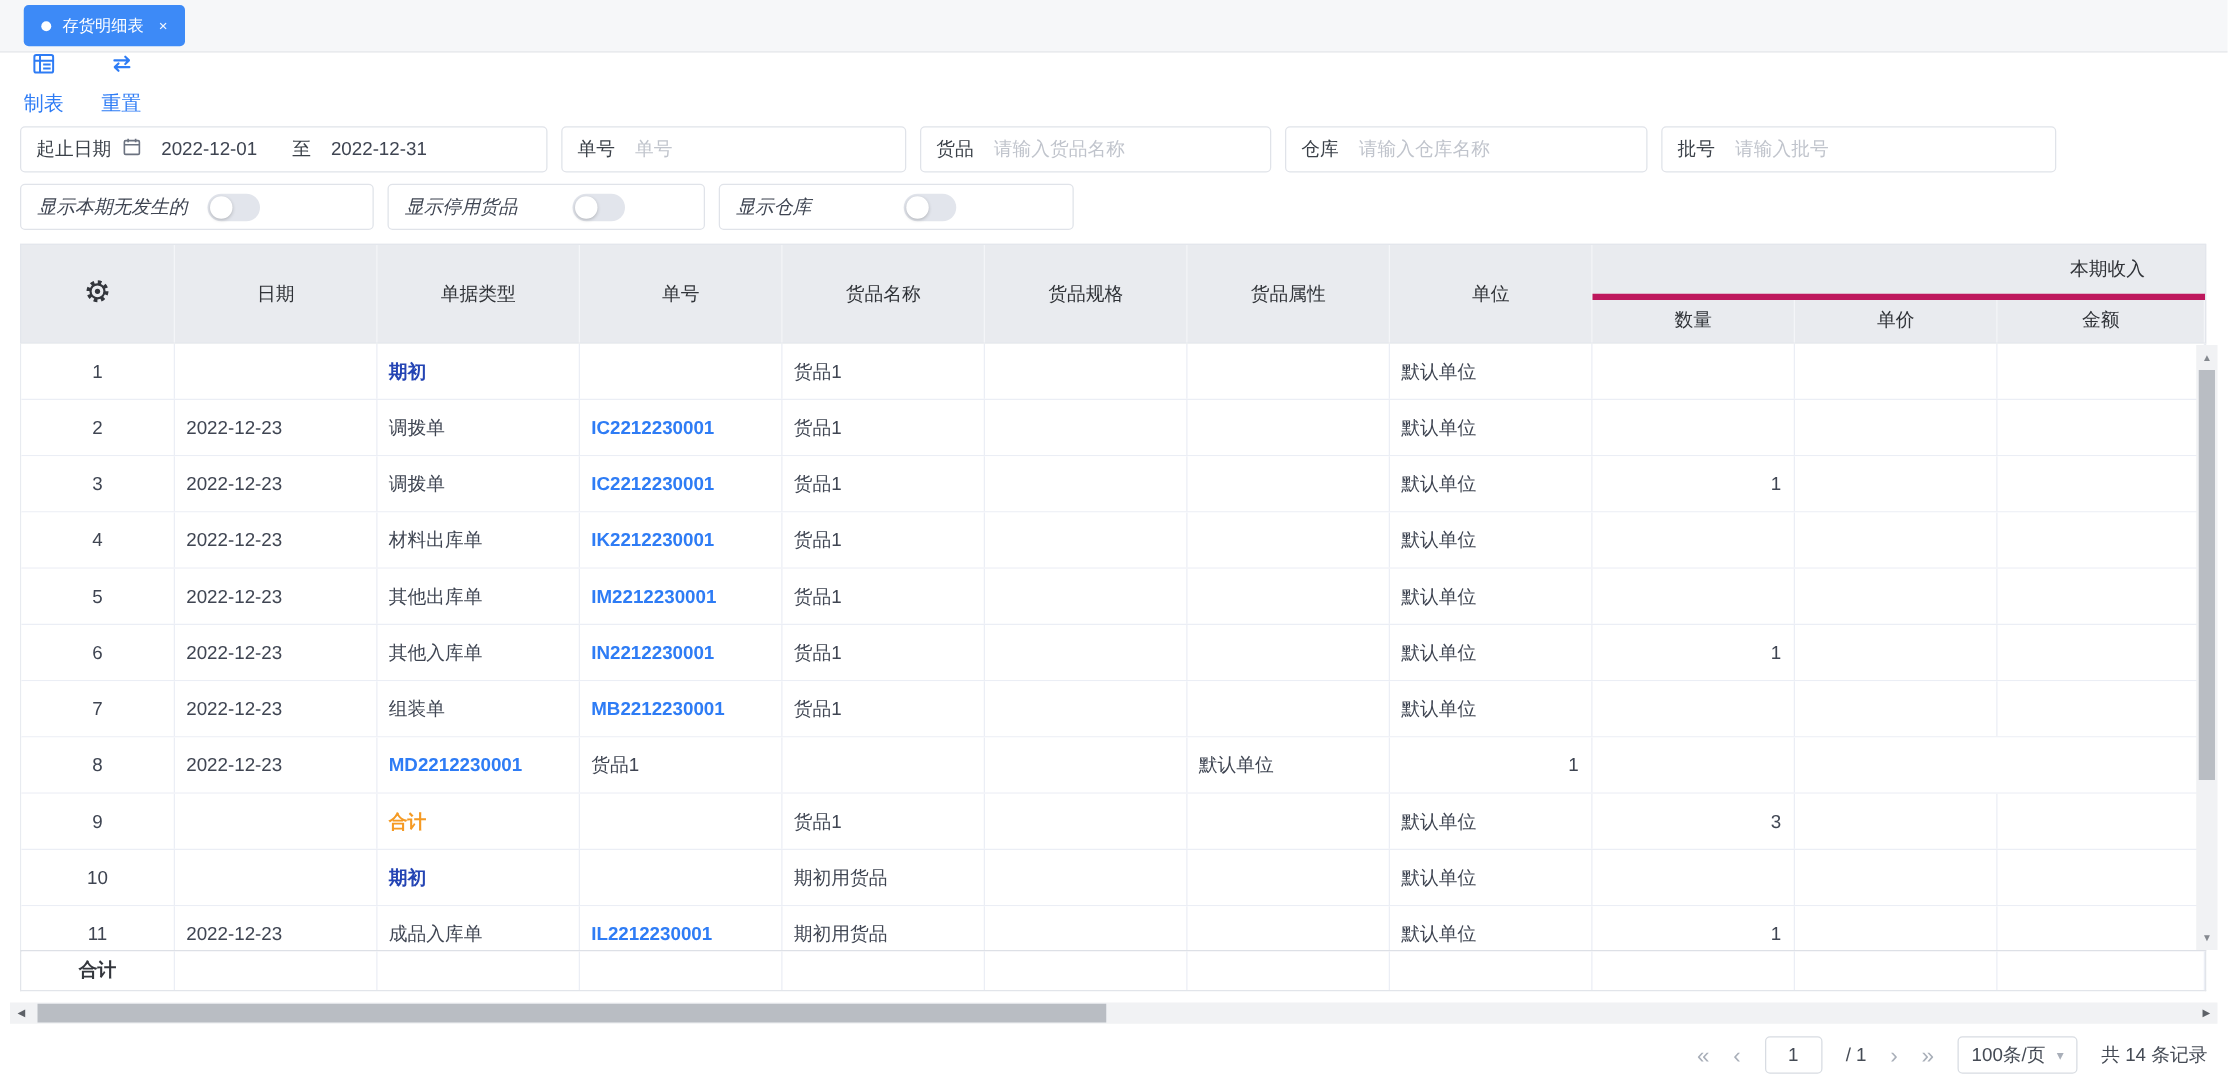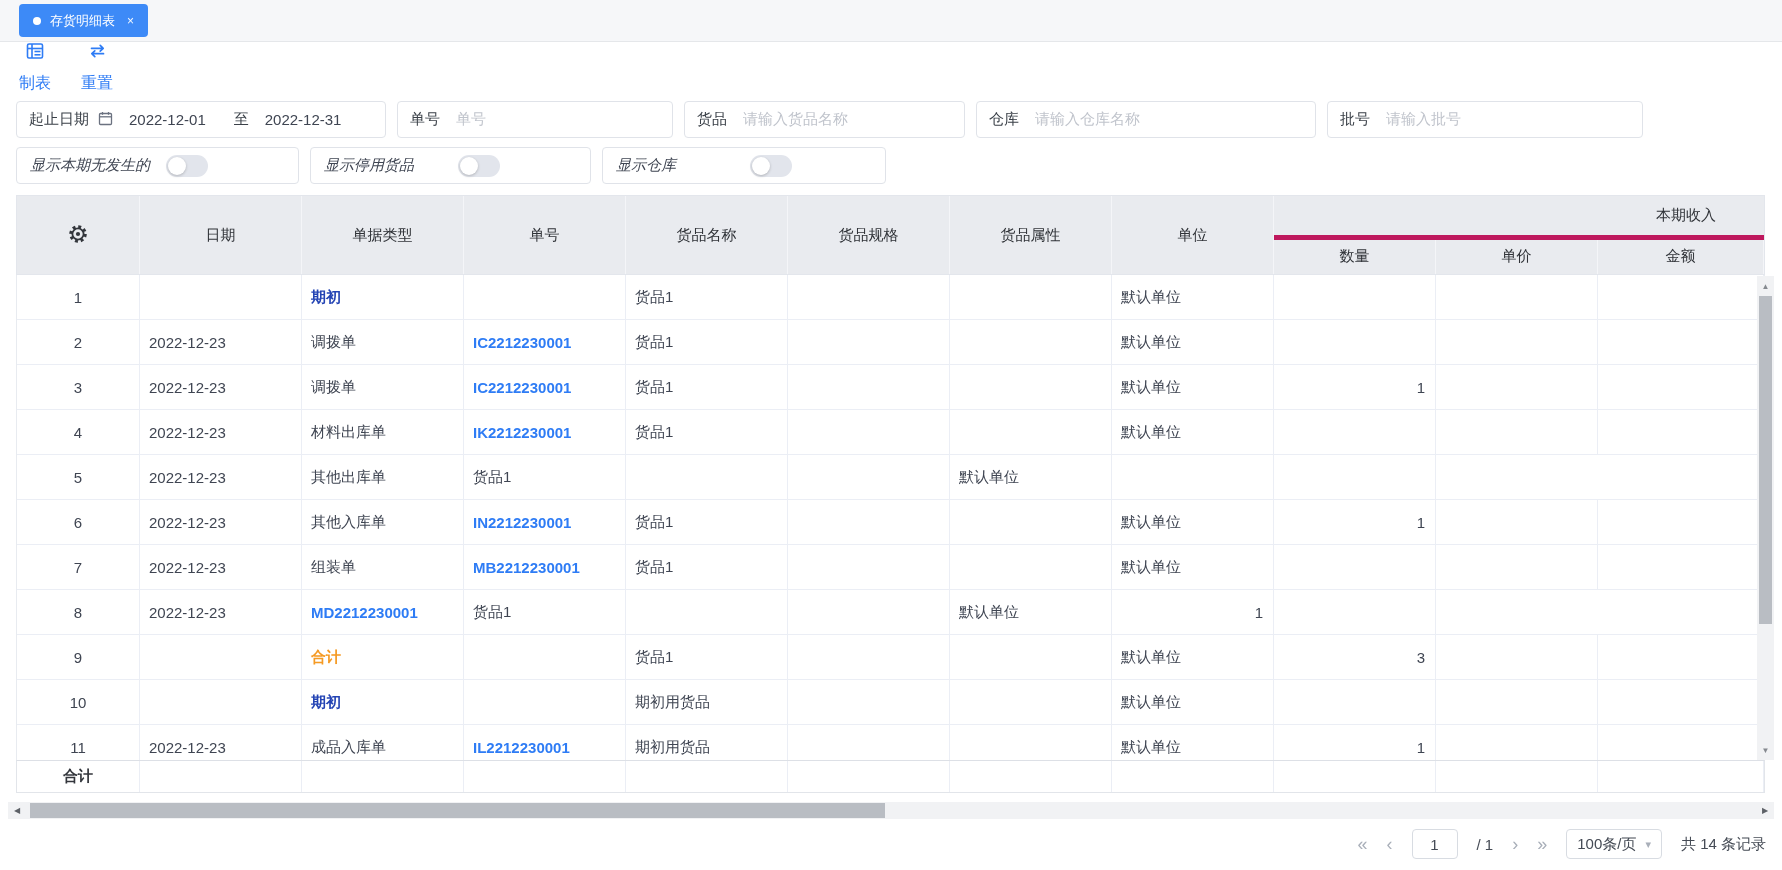"起止日期" .w-date { width: 370px -> 422px }
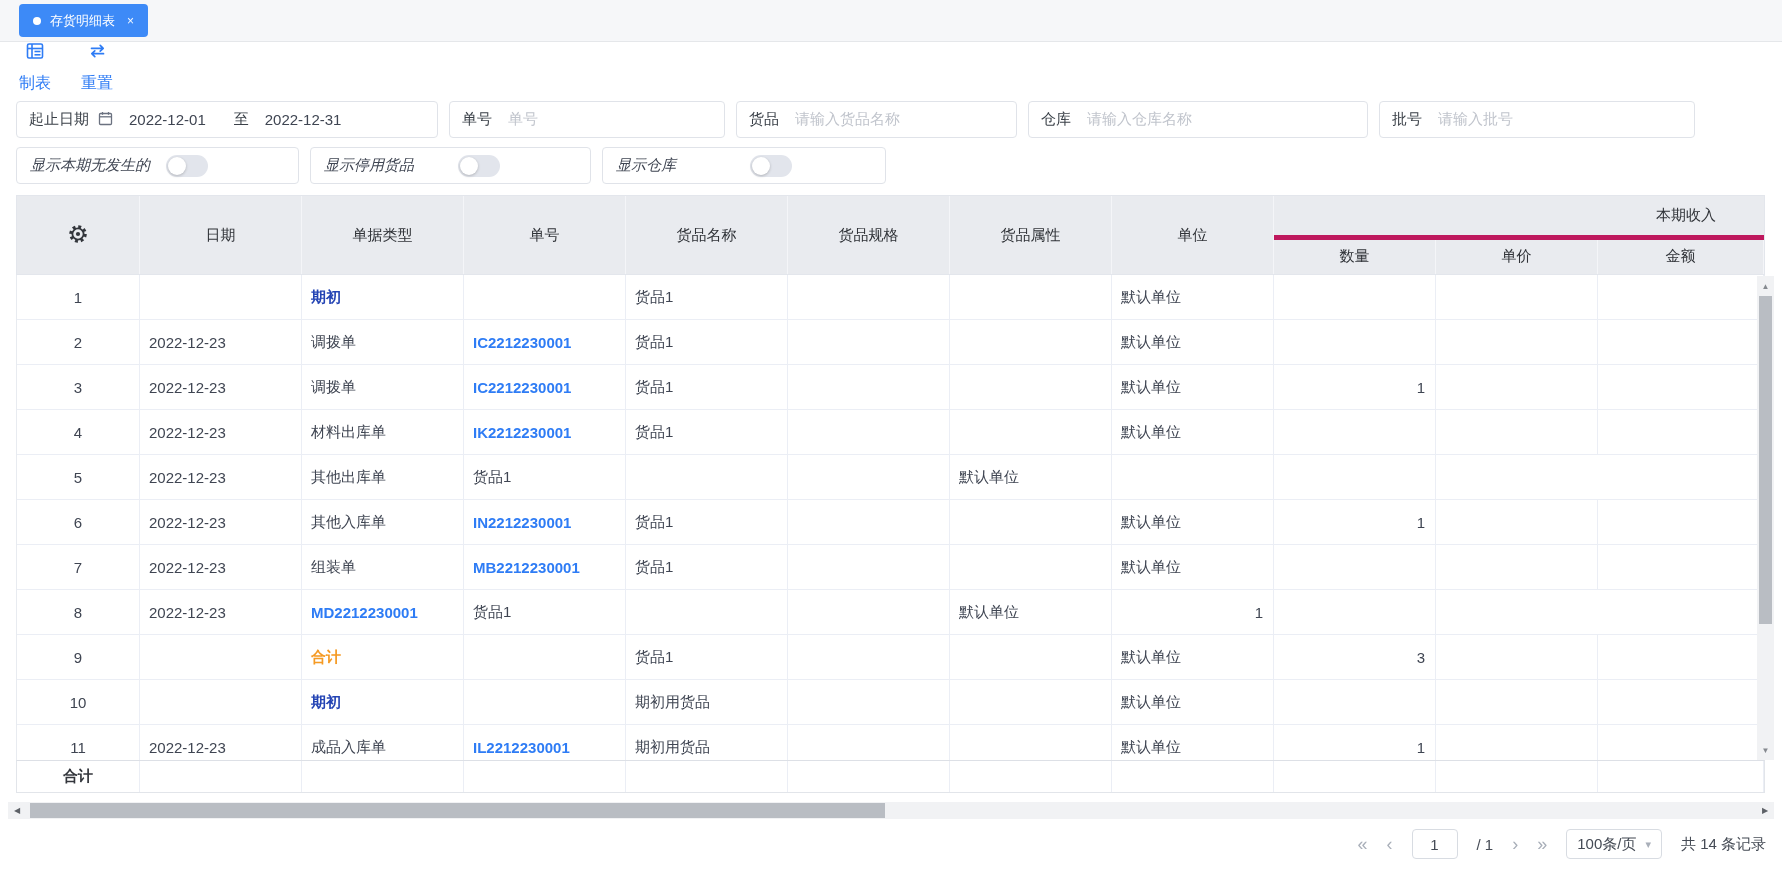"仓库" .w-wh { width: 340px -> 290px }
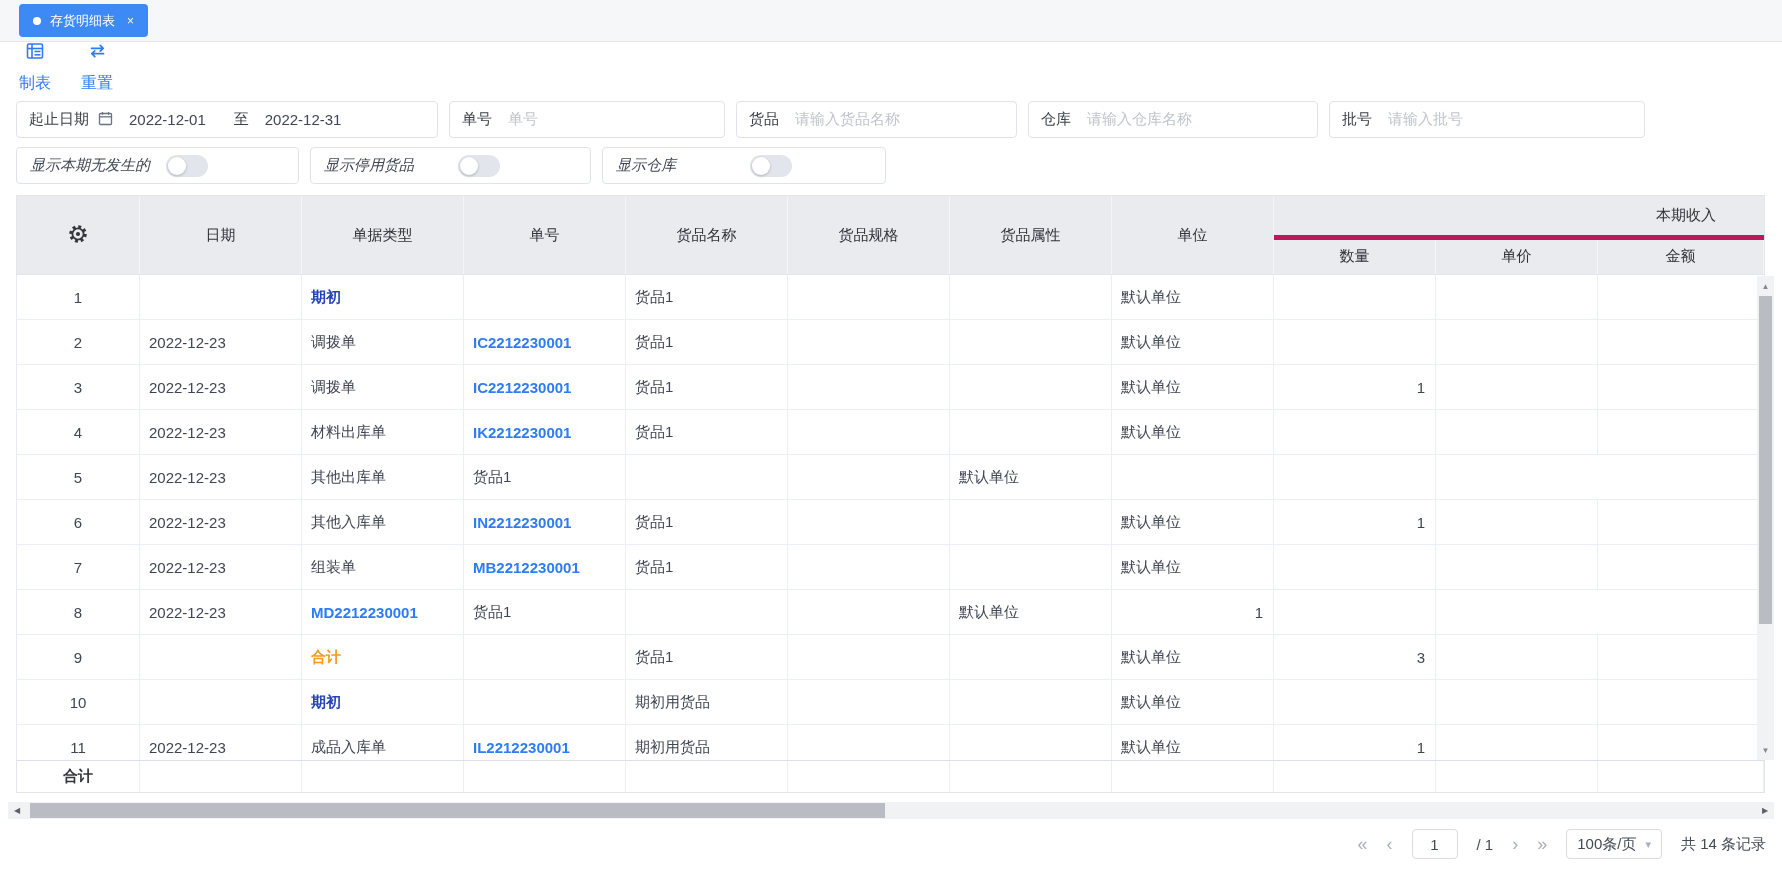"显示停用货品" .w-t2 { width: 281px -> 254px }
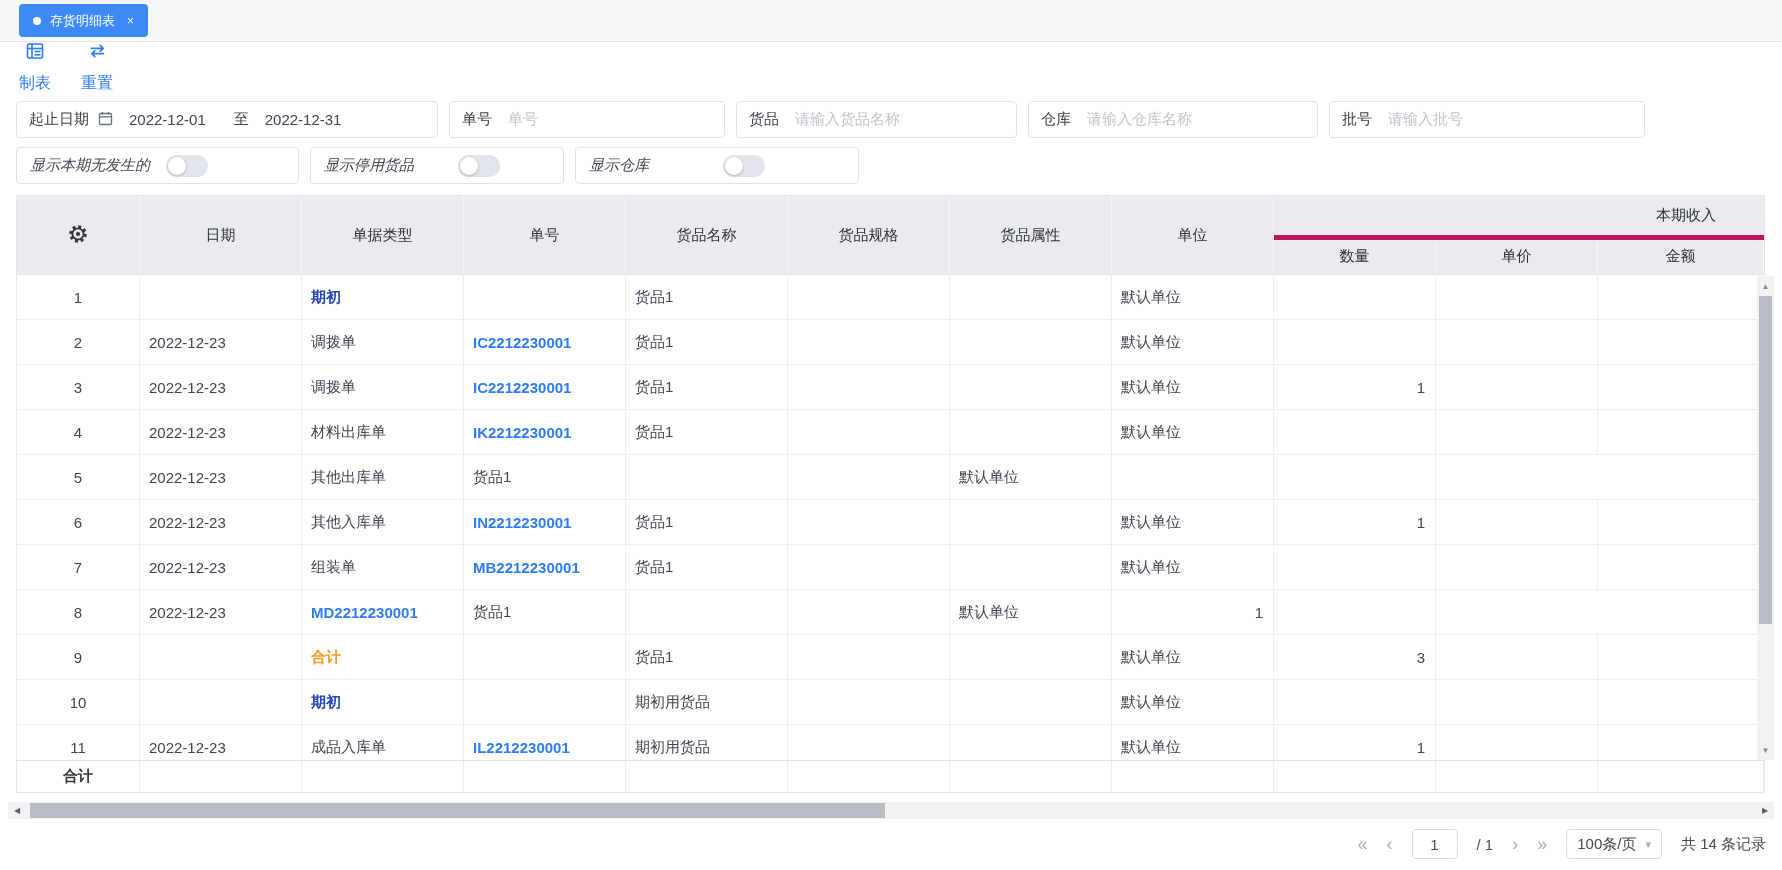"IM2212230001" div.cell { html: none -> <div>IM2212230001</div> }
